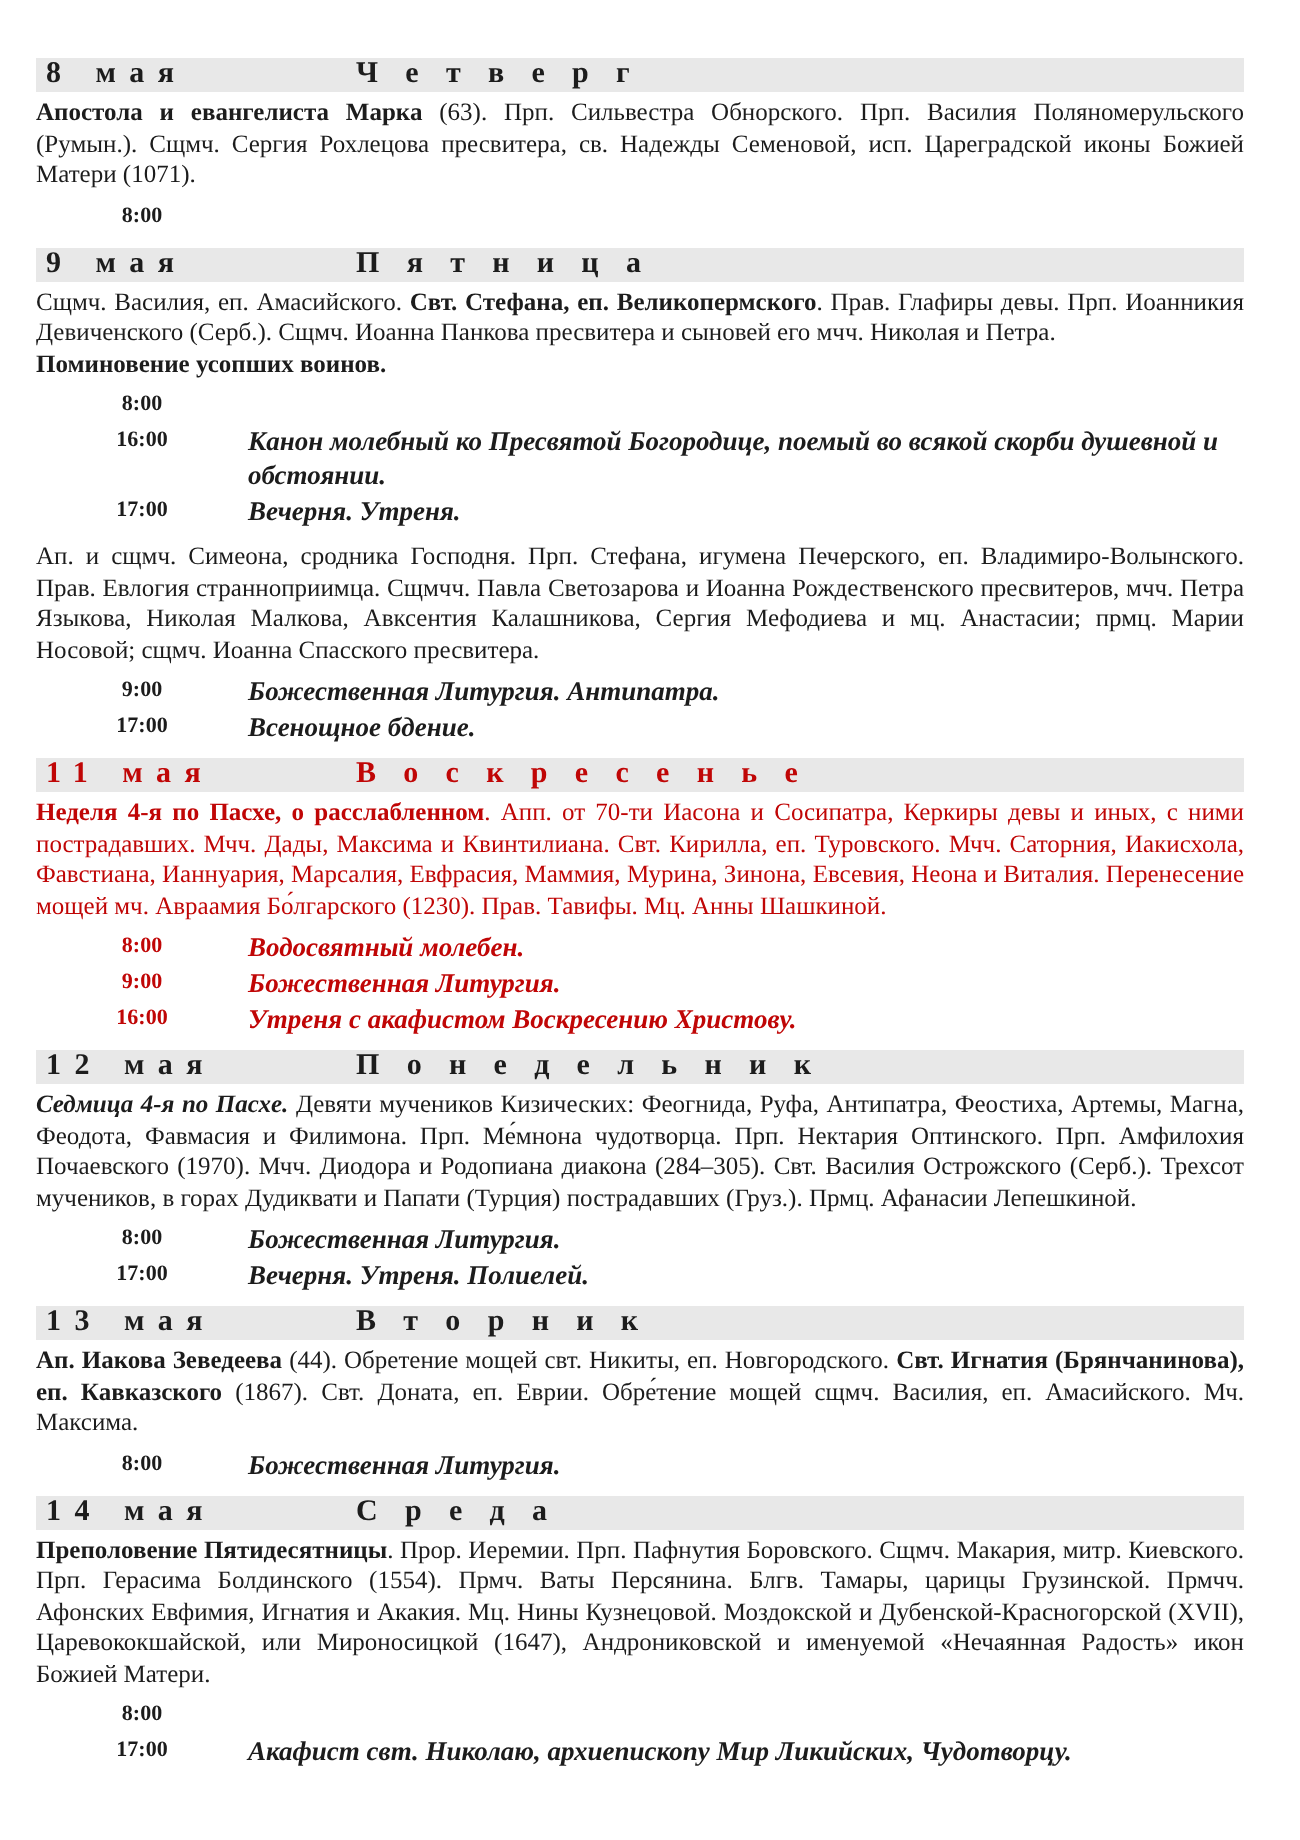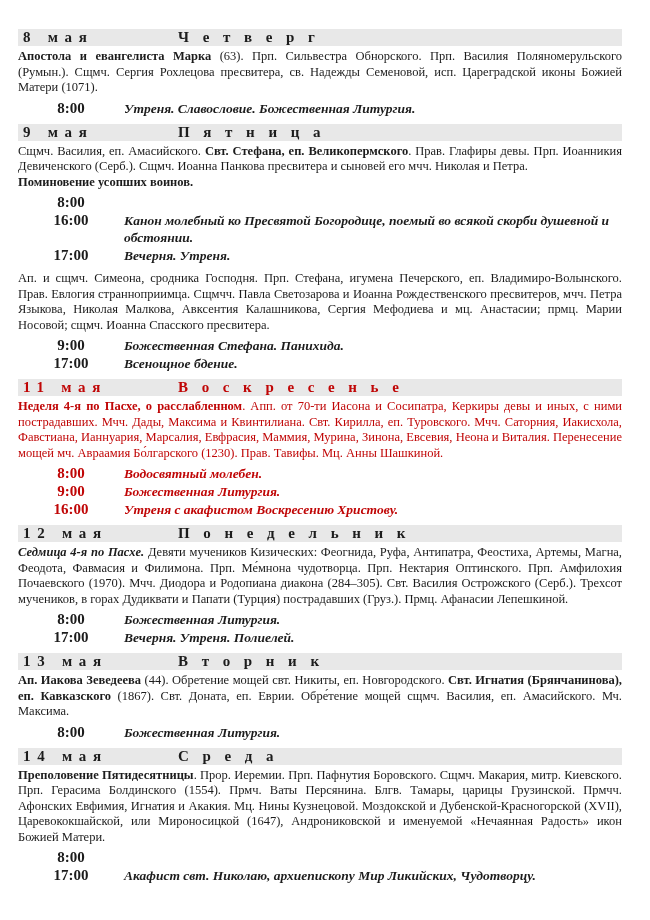"8:00" .service-time { font-size: 15px -> 11px }
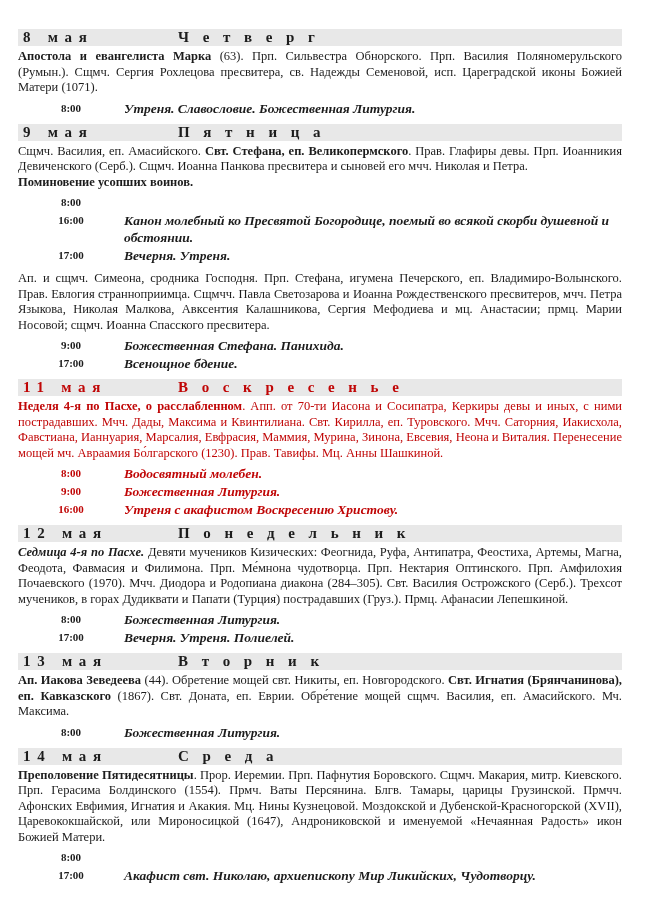"Утреня. Славословие. Божественная" span.service-text { html: <span>Утреня. Славословие. Божественная Литургия.</span> -> none }
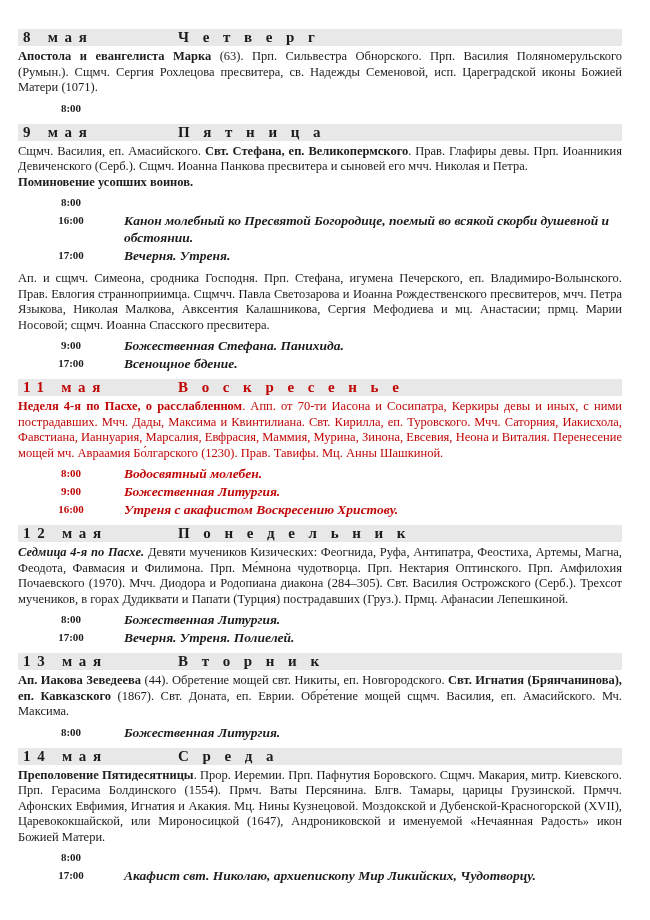"Божественная Стефана. Панихида." span.service-text { text: Стефана. Панихида -> Литургия. Антипатра }
